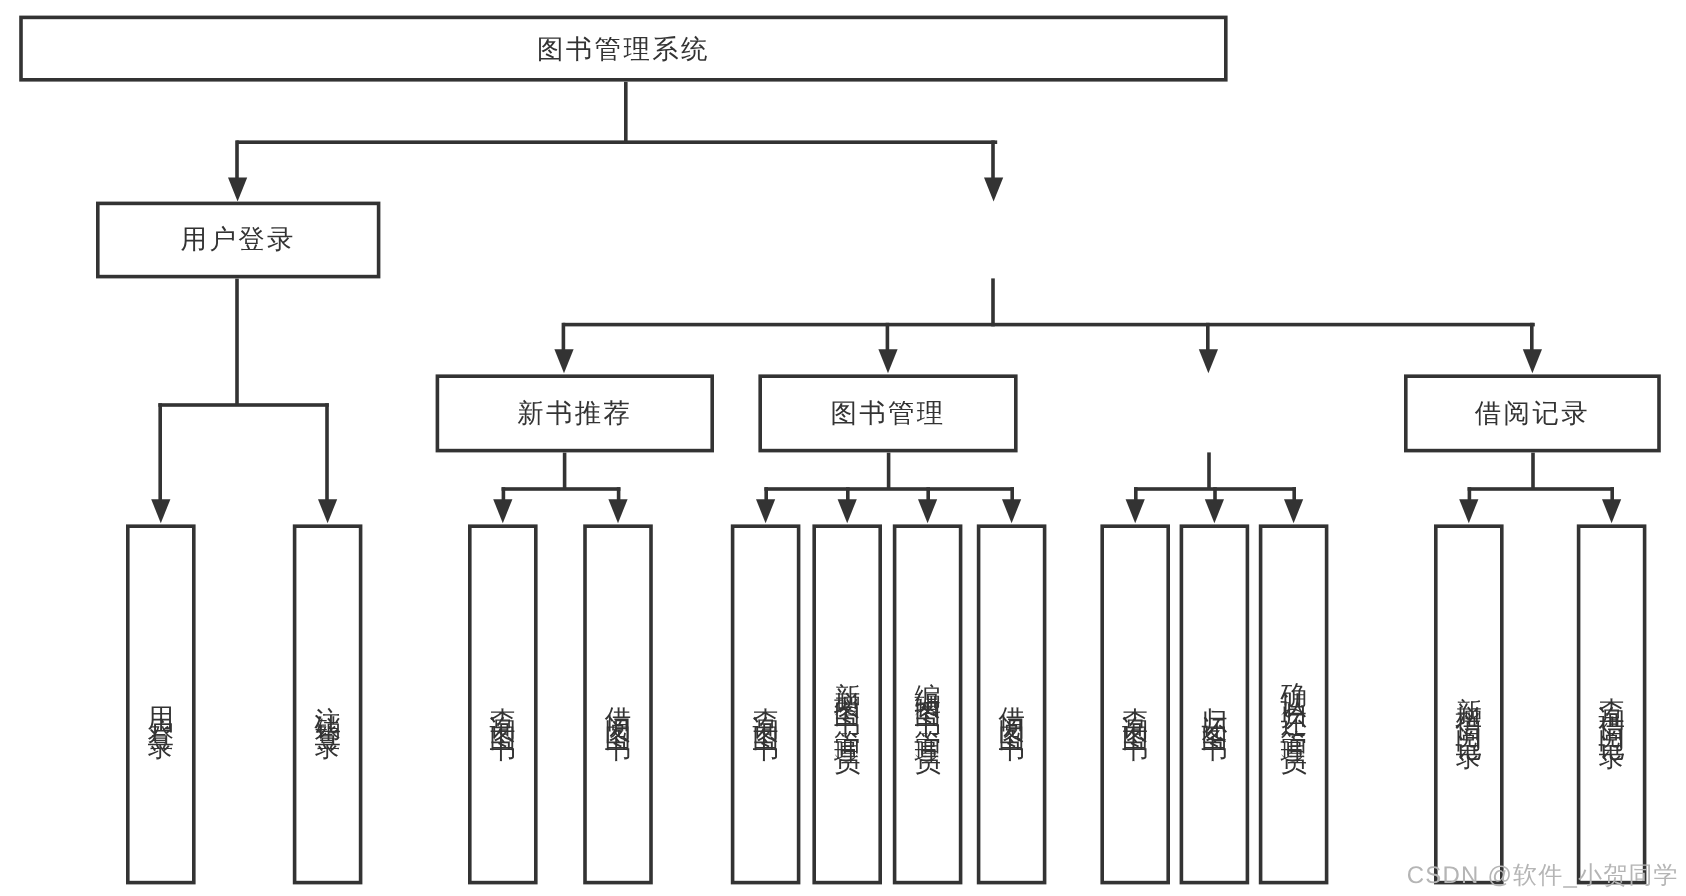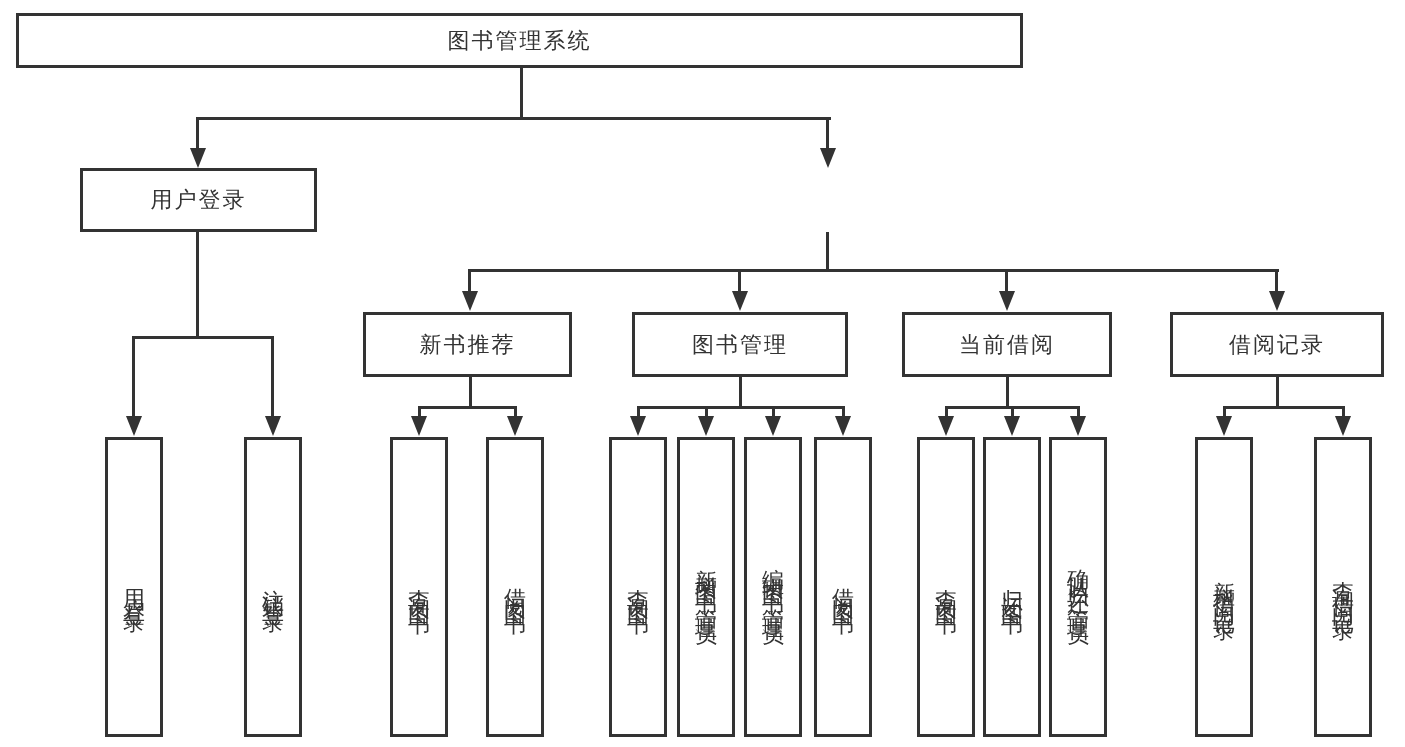"新书推荐" div.box { width: 209px -> 232px }
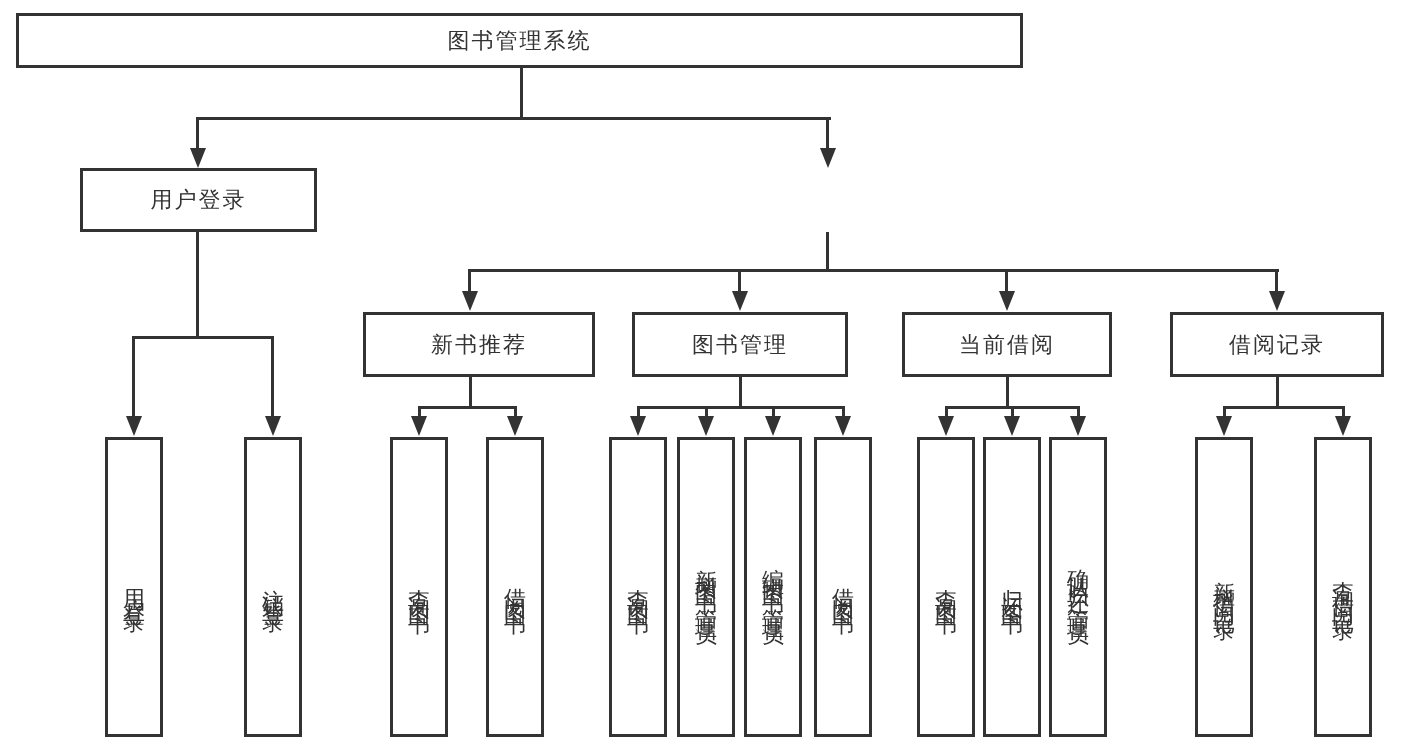"当前借阅" div.box { html: <div>当前借阅</div> -> none }
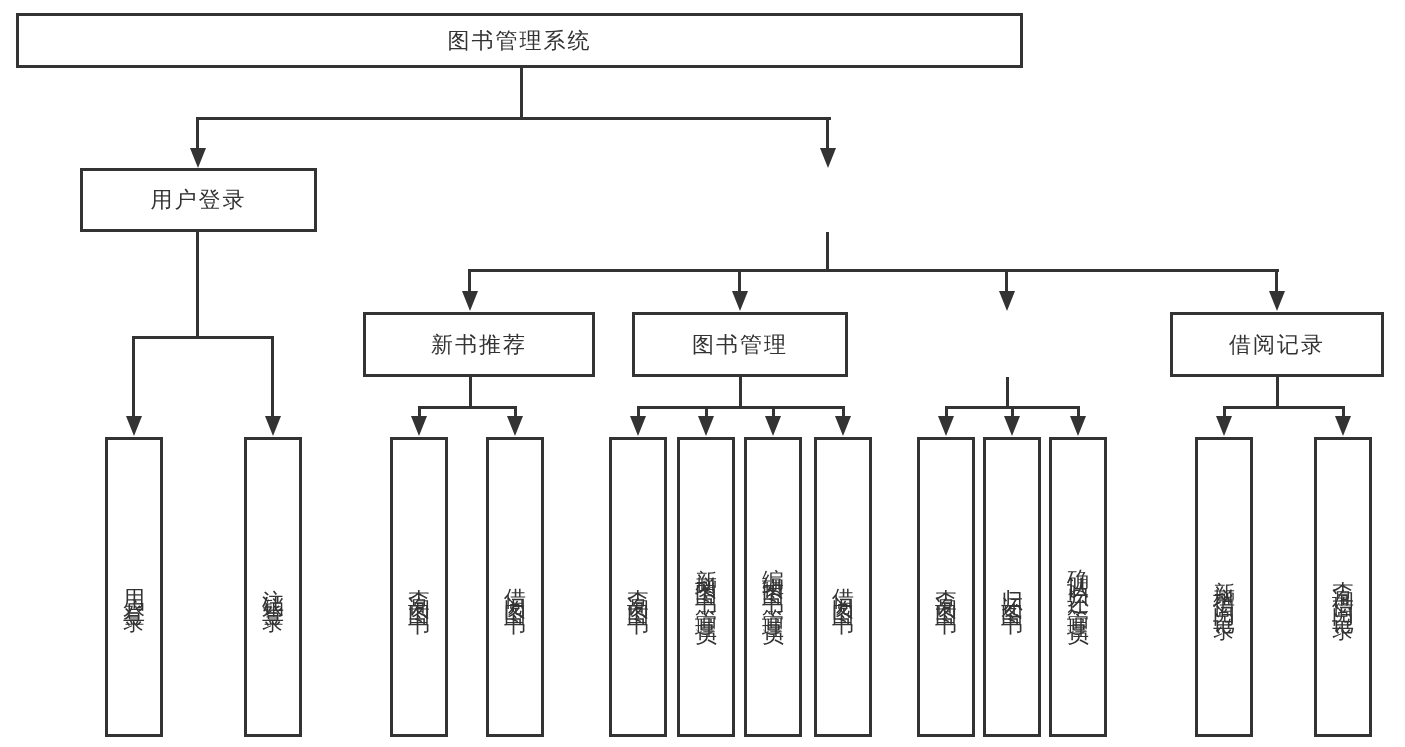"CSDN @软件_小贺同学" div.watermark { html: none -> <div>CSDN @软件_小贺同学</div> }
